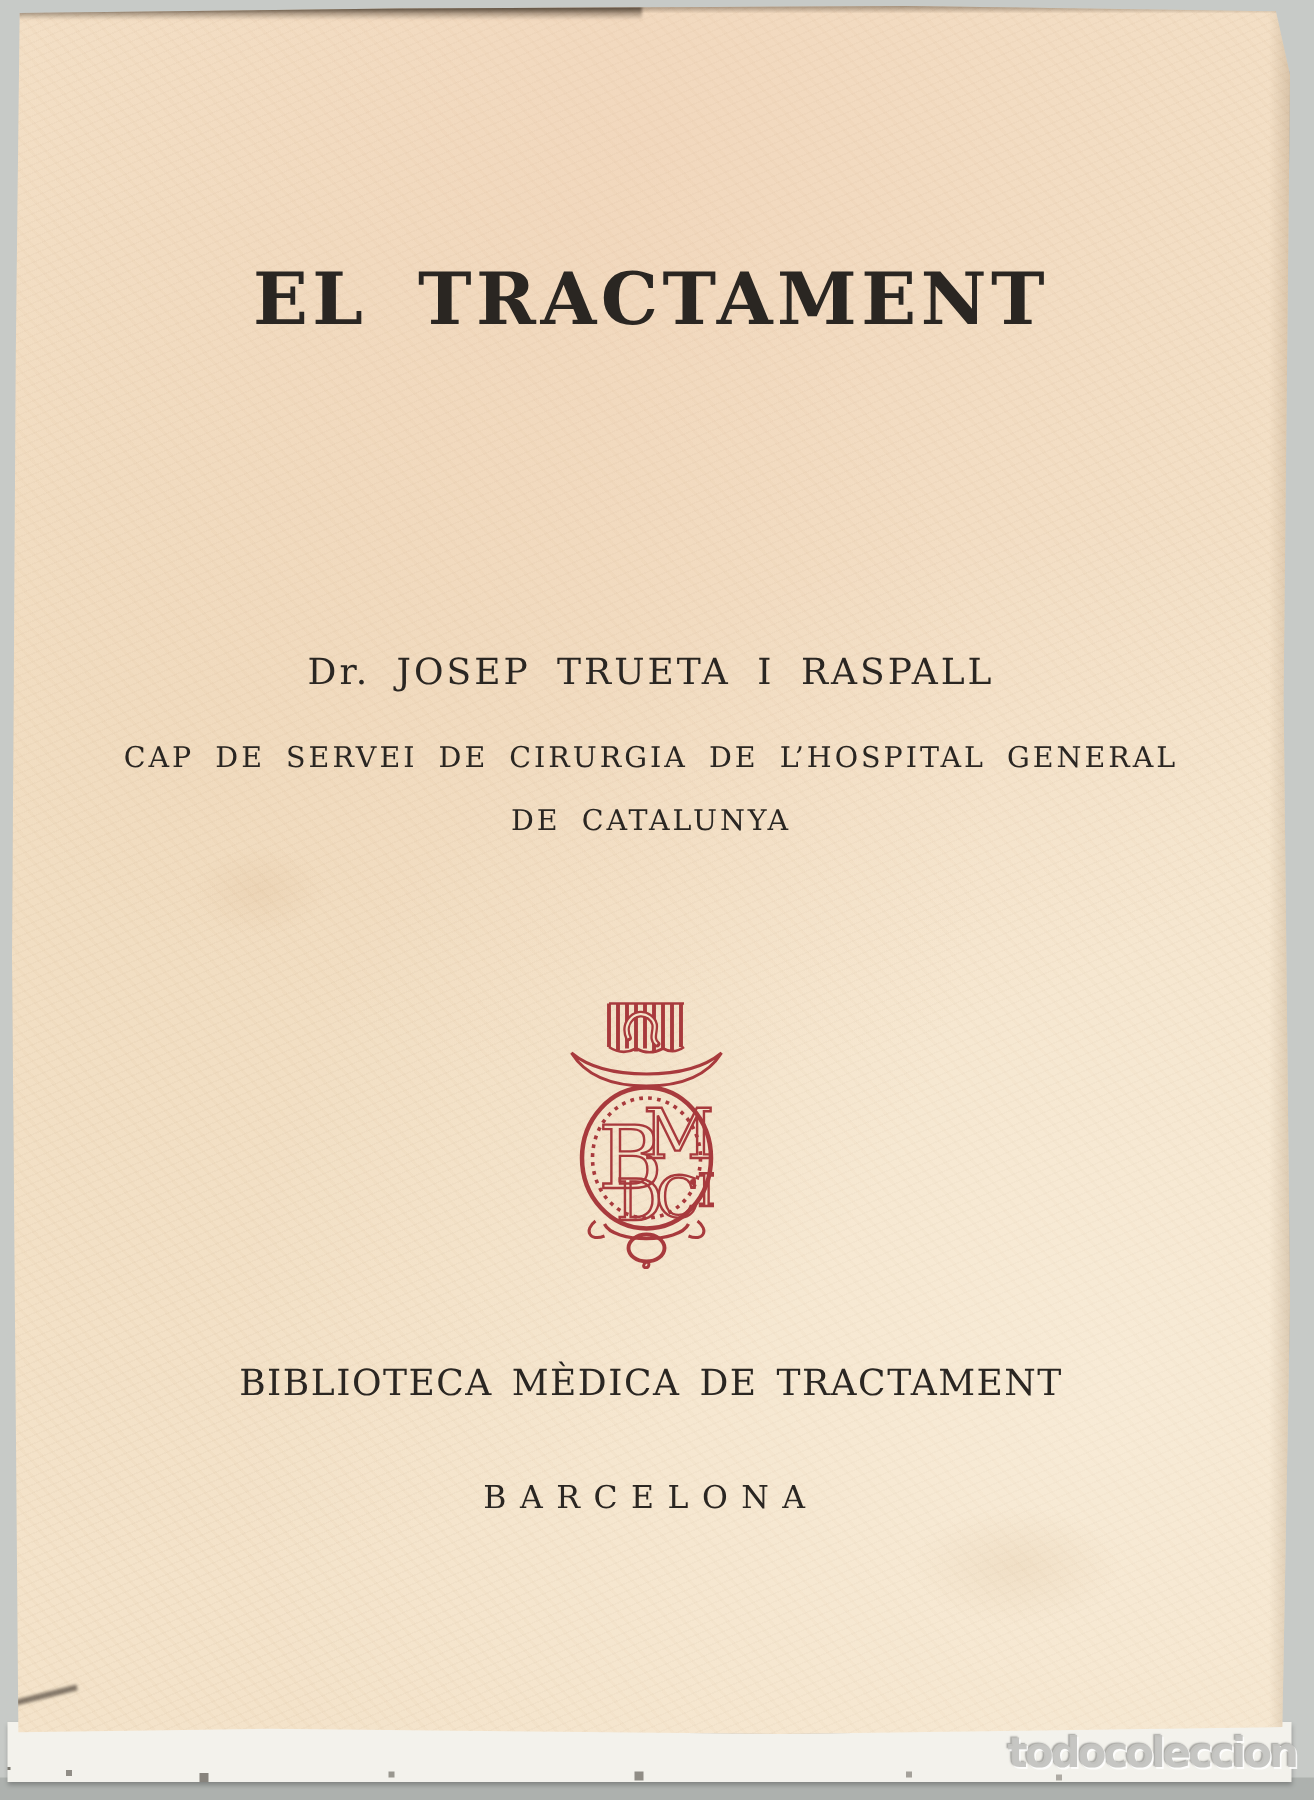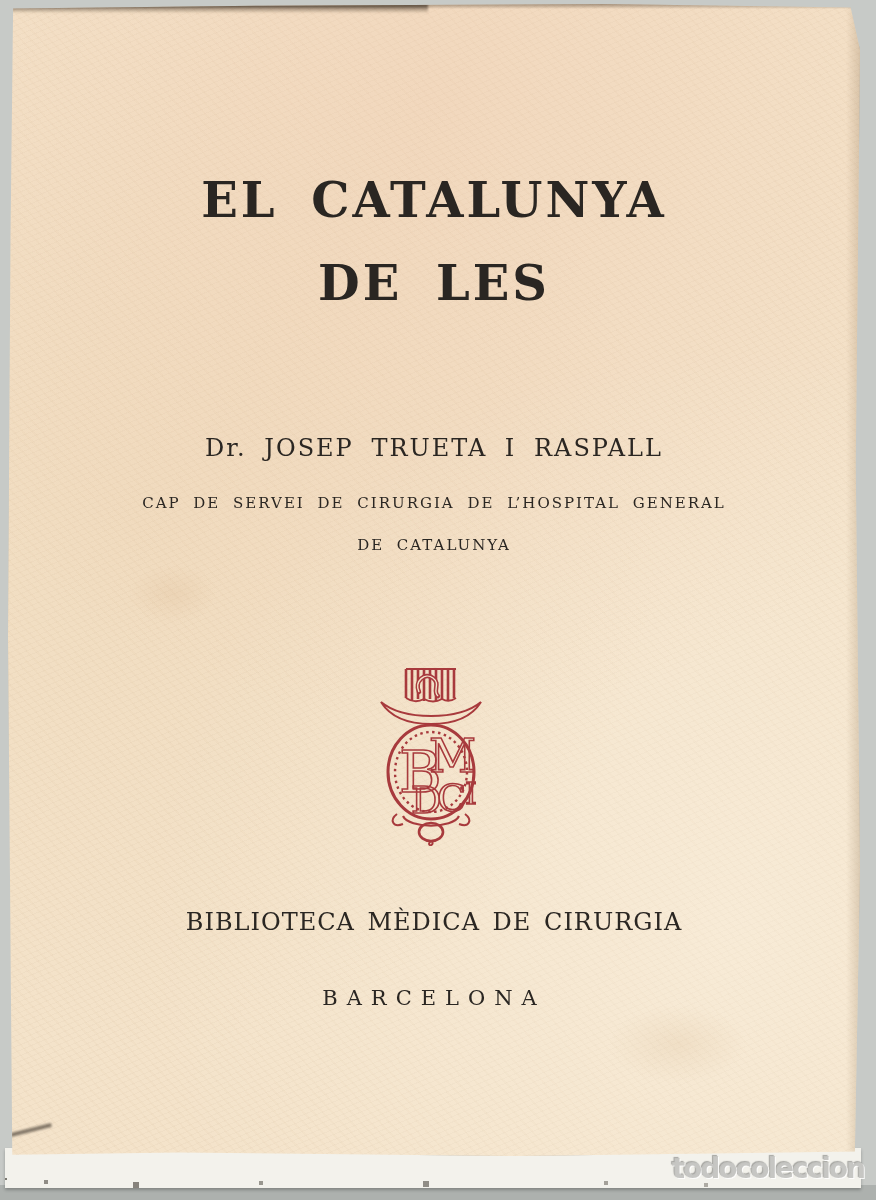"EL CATALUNYA" div.txt { text: CATALUNYA -> TRACTAMENT }
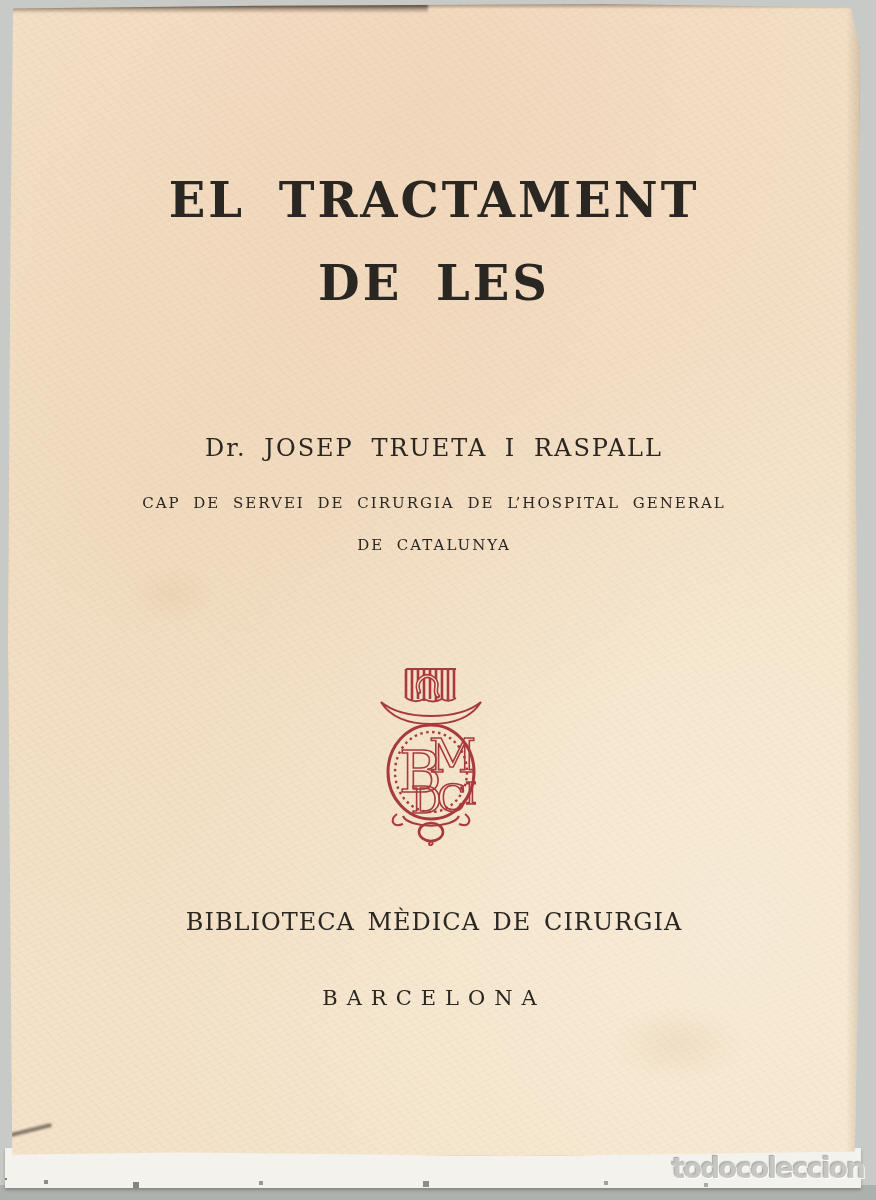"DE LES" div.txt { html: <div>DE LES</div> -> none }
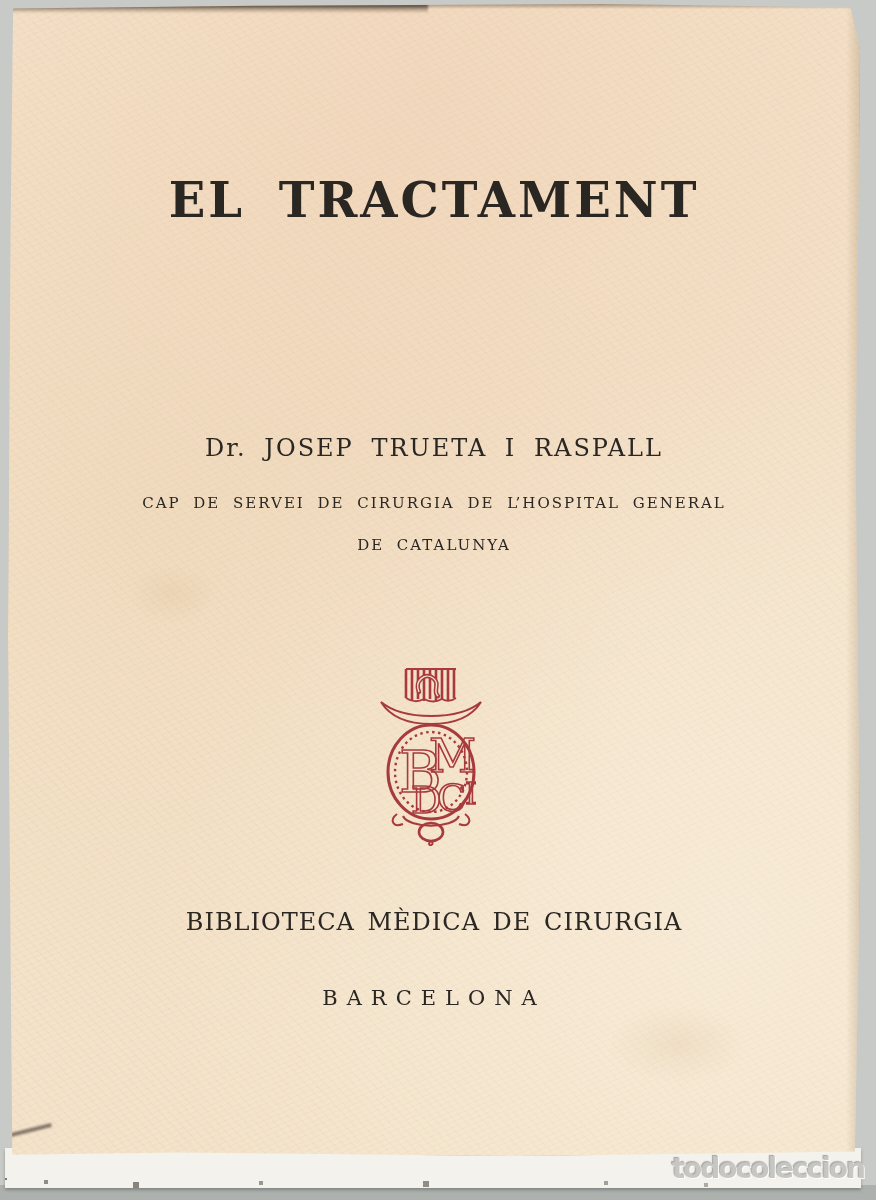"CAP DE SERVEI DE CIRURGIA" .subtitle { font-size: 15px -> 19px }
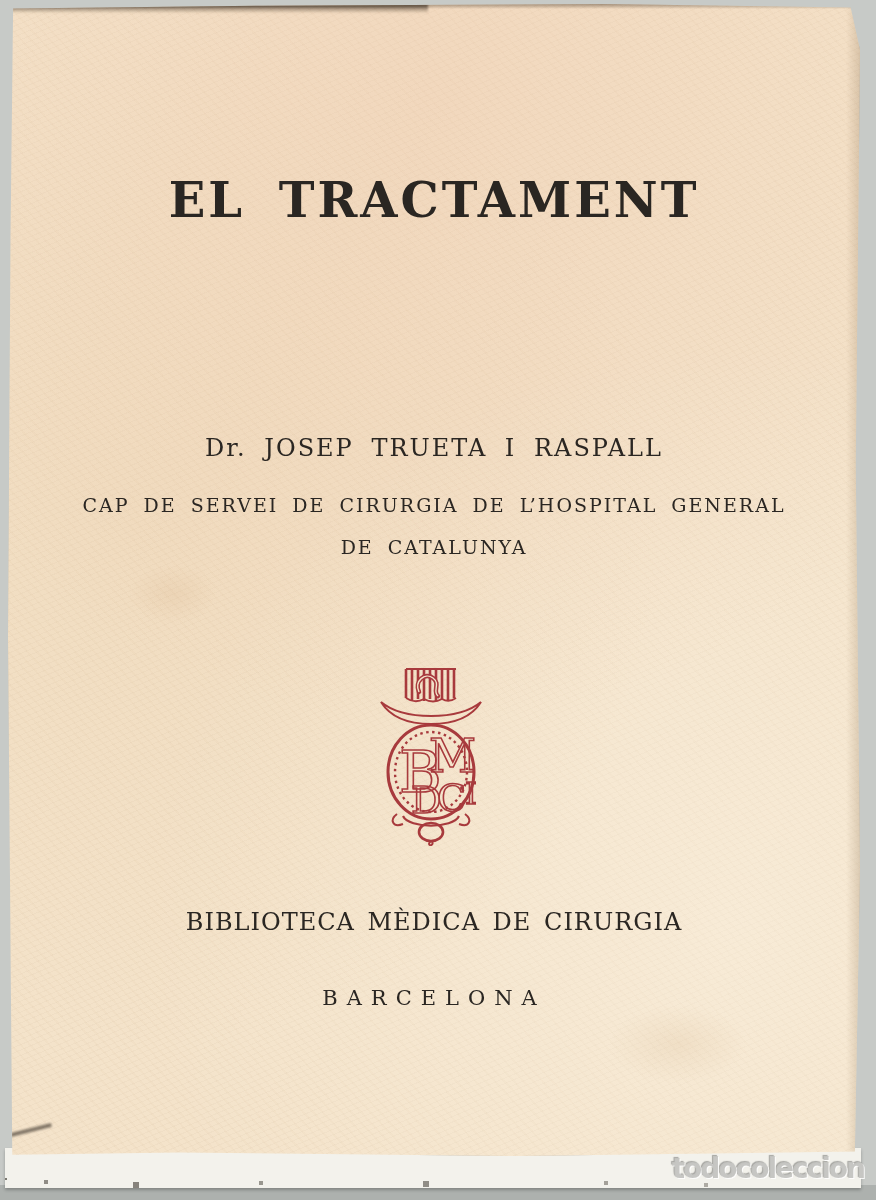"BIBLIOTECA MÈDICA DE CIRURGIA" div.txt { text: CIRURGIA -> TRACTAMENT }
